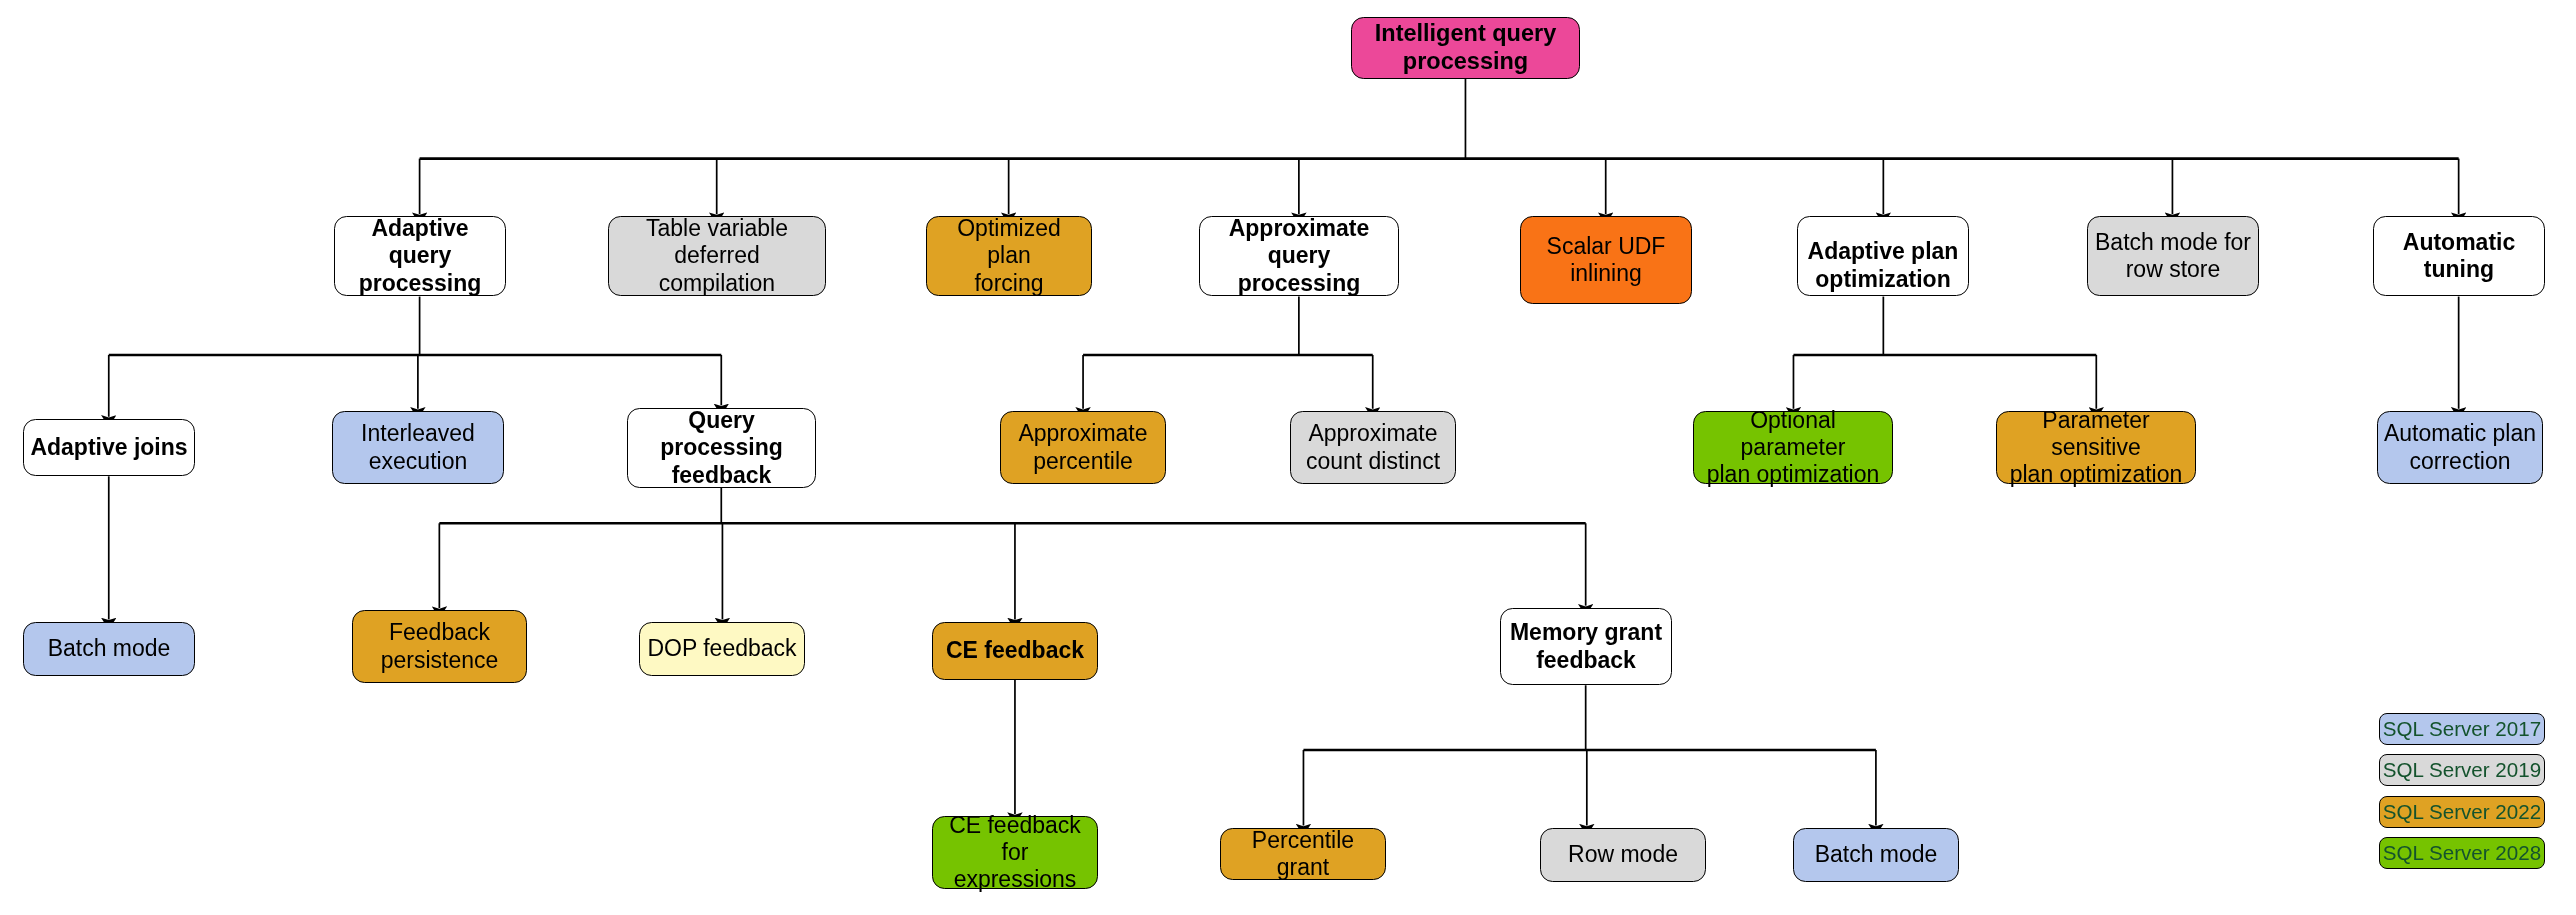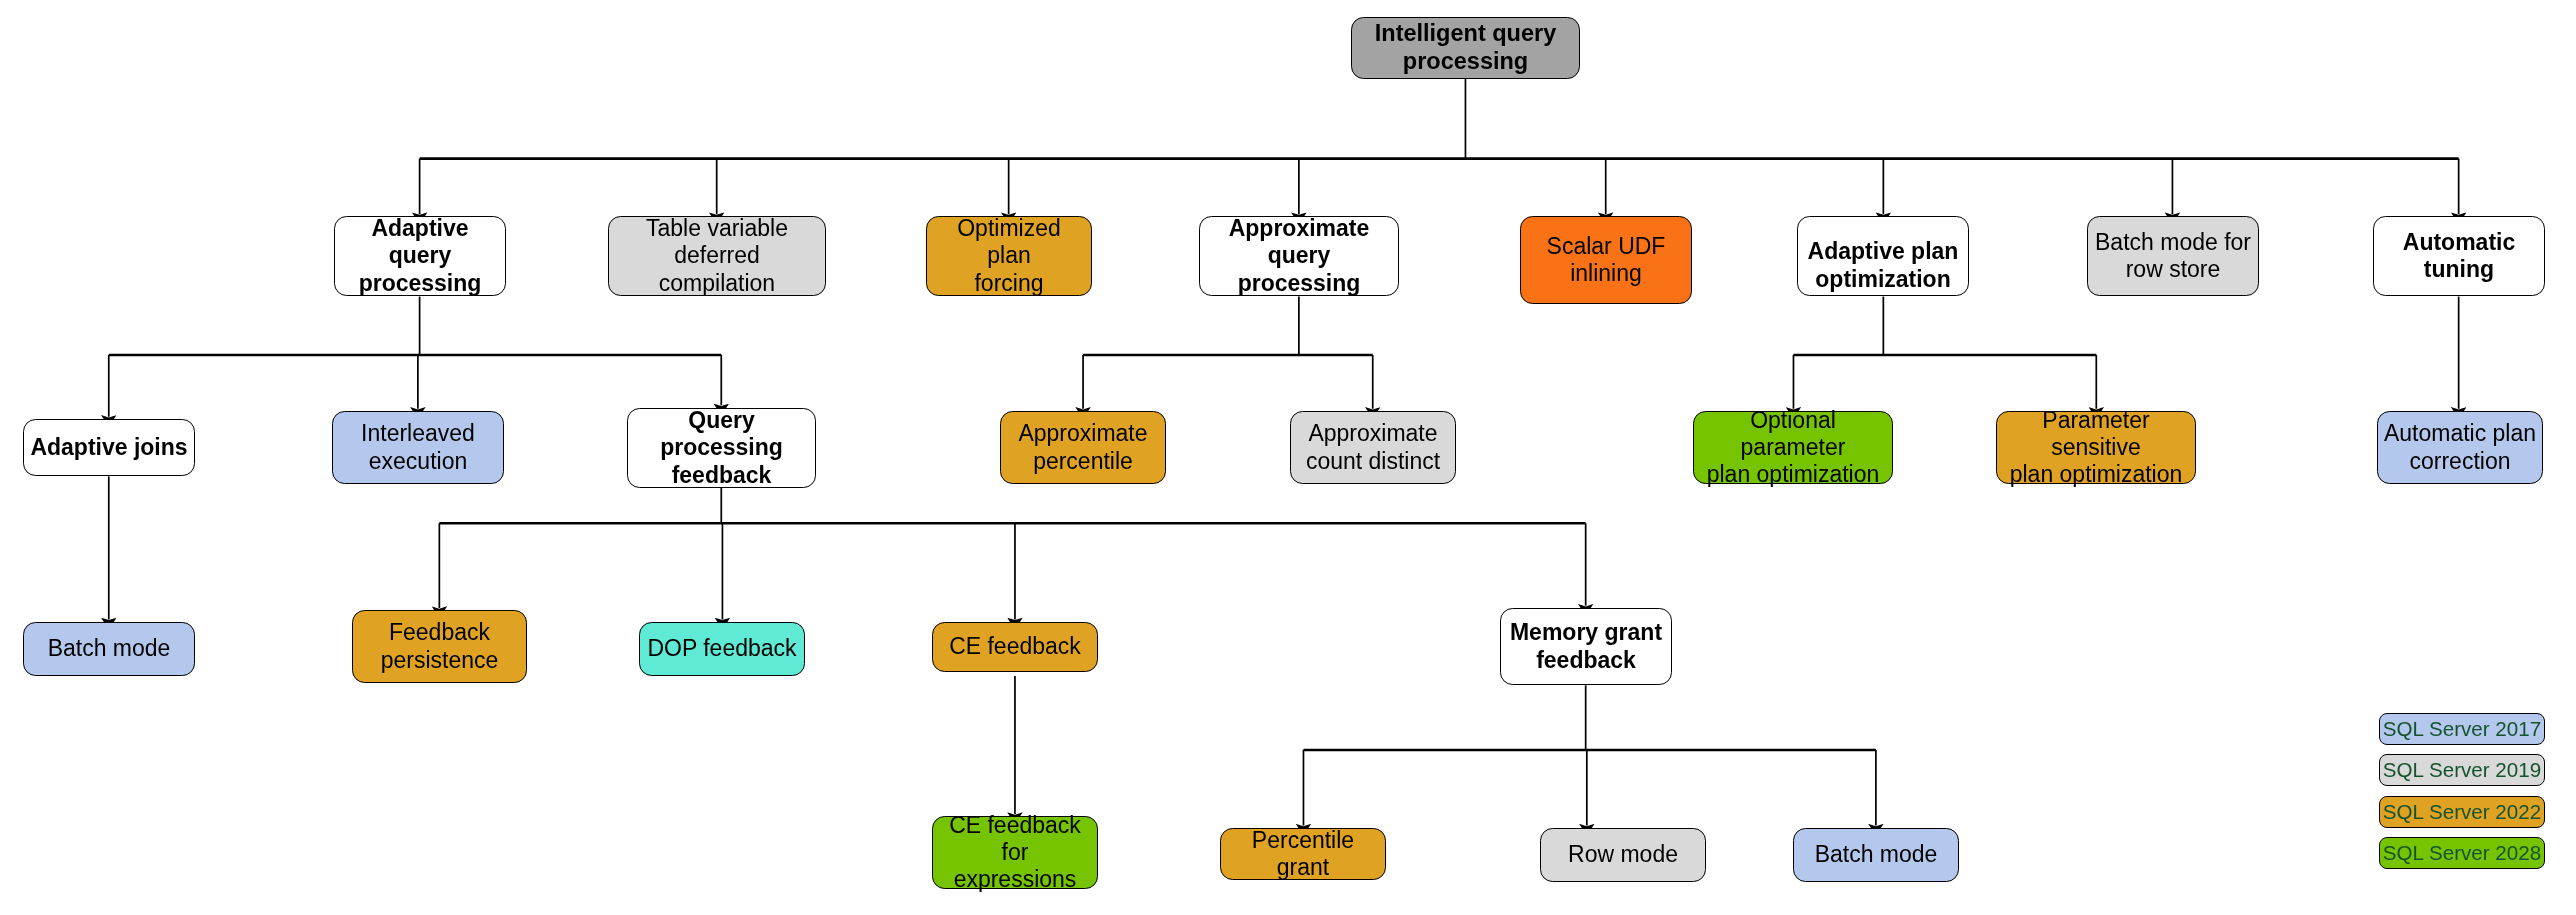"Intelligent query" div.node { background: #a3a3a3 -> #ec4899 }
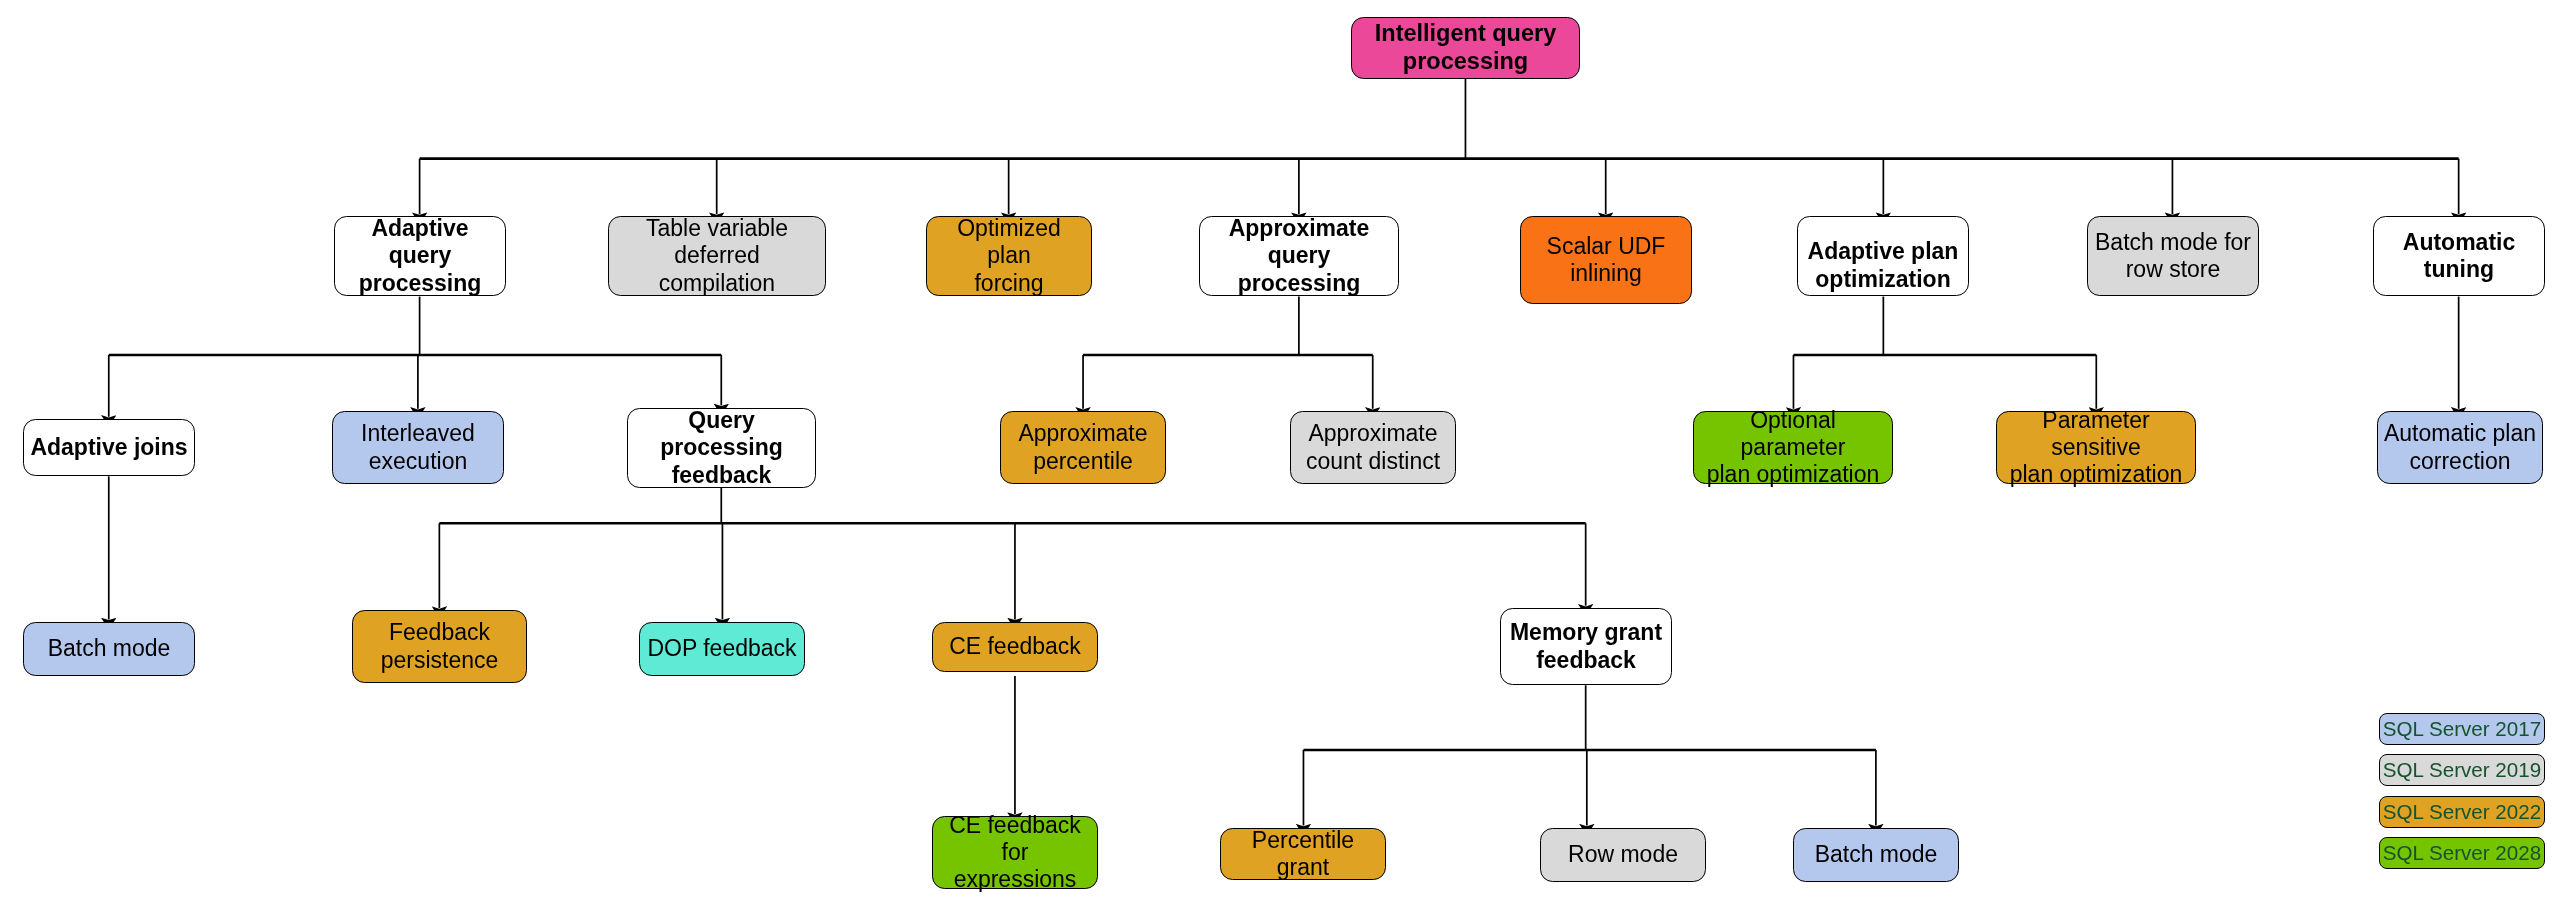"DOP feedback" div.node { background: #5eead4 -> #fef9c3 }
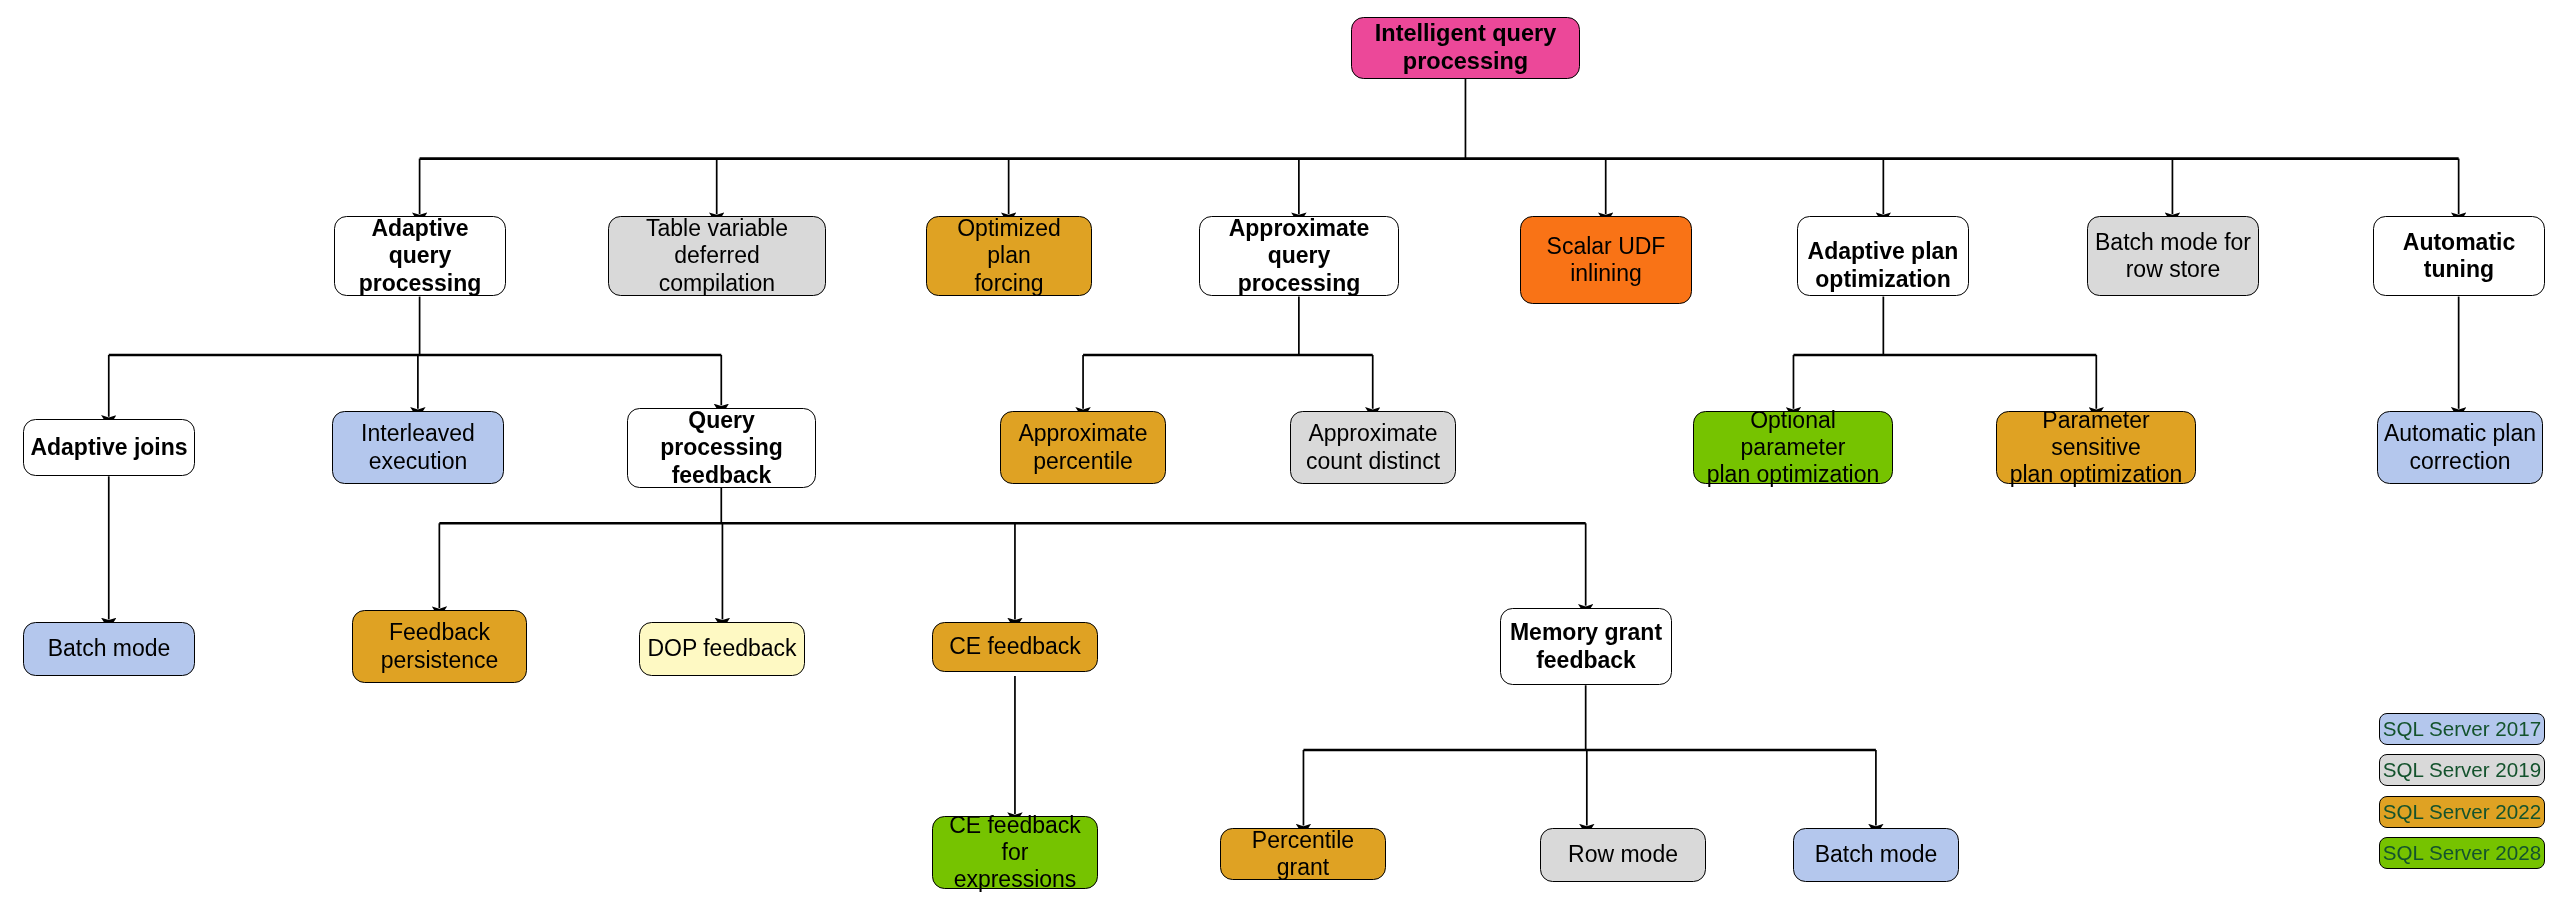"CE feedback" div.node { font-weight: none -> bold; height: 50px -> 58px }
